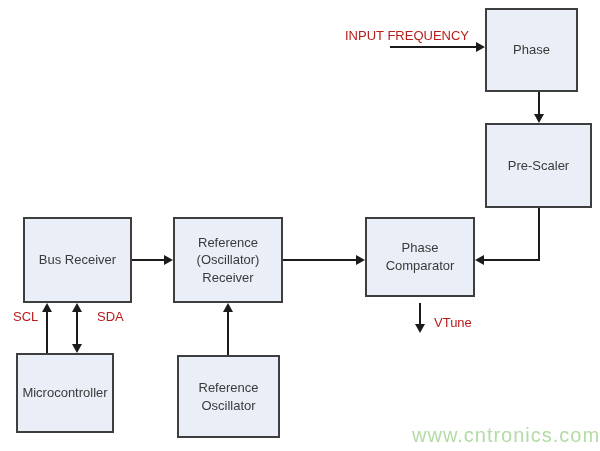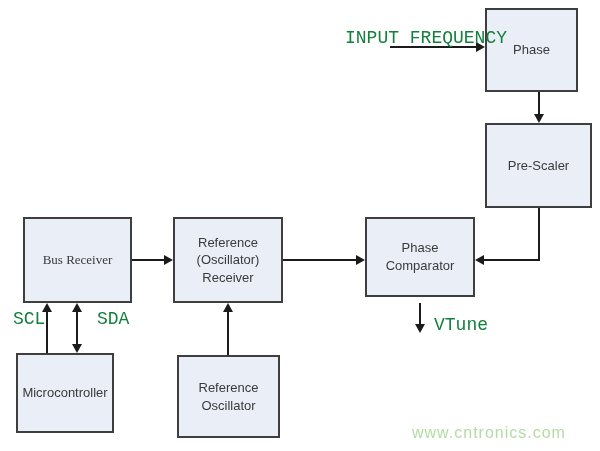"INPUT FREQUENCY" .lbl { color: #15803d -> #b91c1c; font-family: Liberation Mono, monospace -> none; font-size: 18px -> 13px }
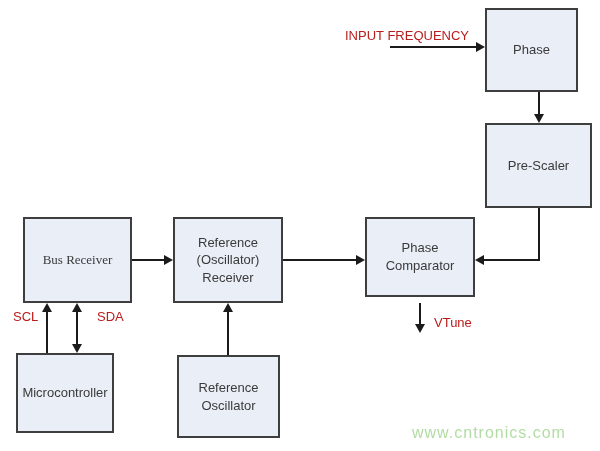"Bus Receiver" div.blk { font-family: Liberation Serif, serif -> none }
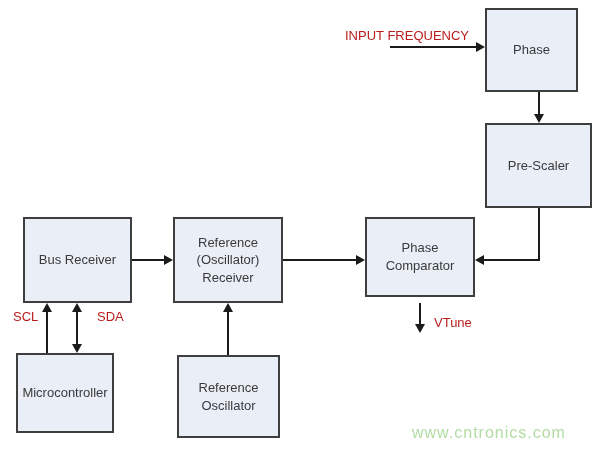"www.cntronics.com" .watermark { font-size: 16px -> 20px }
